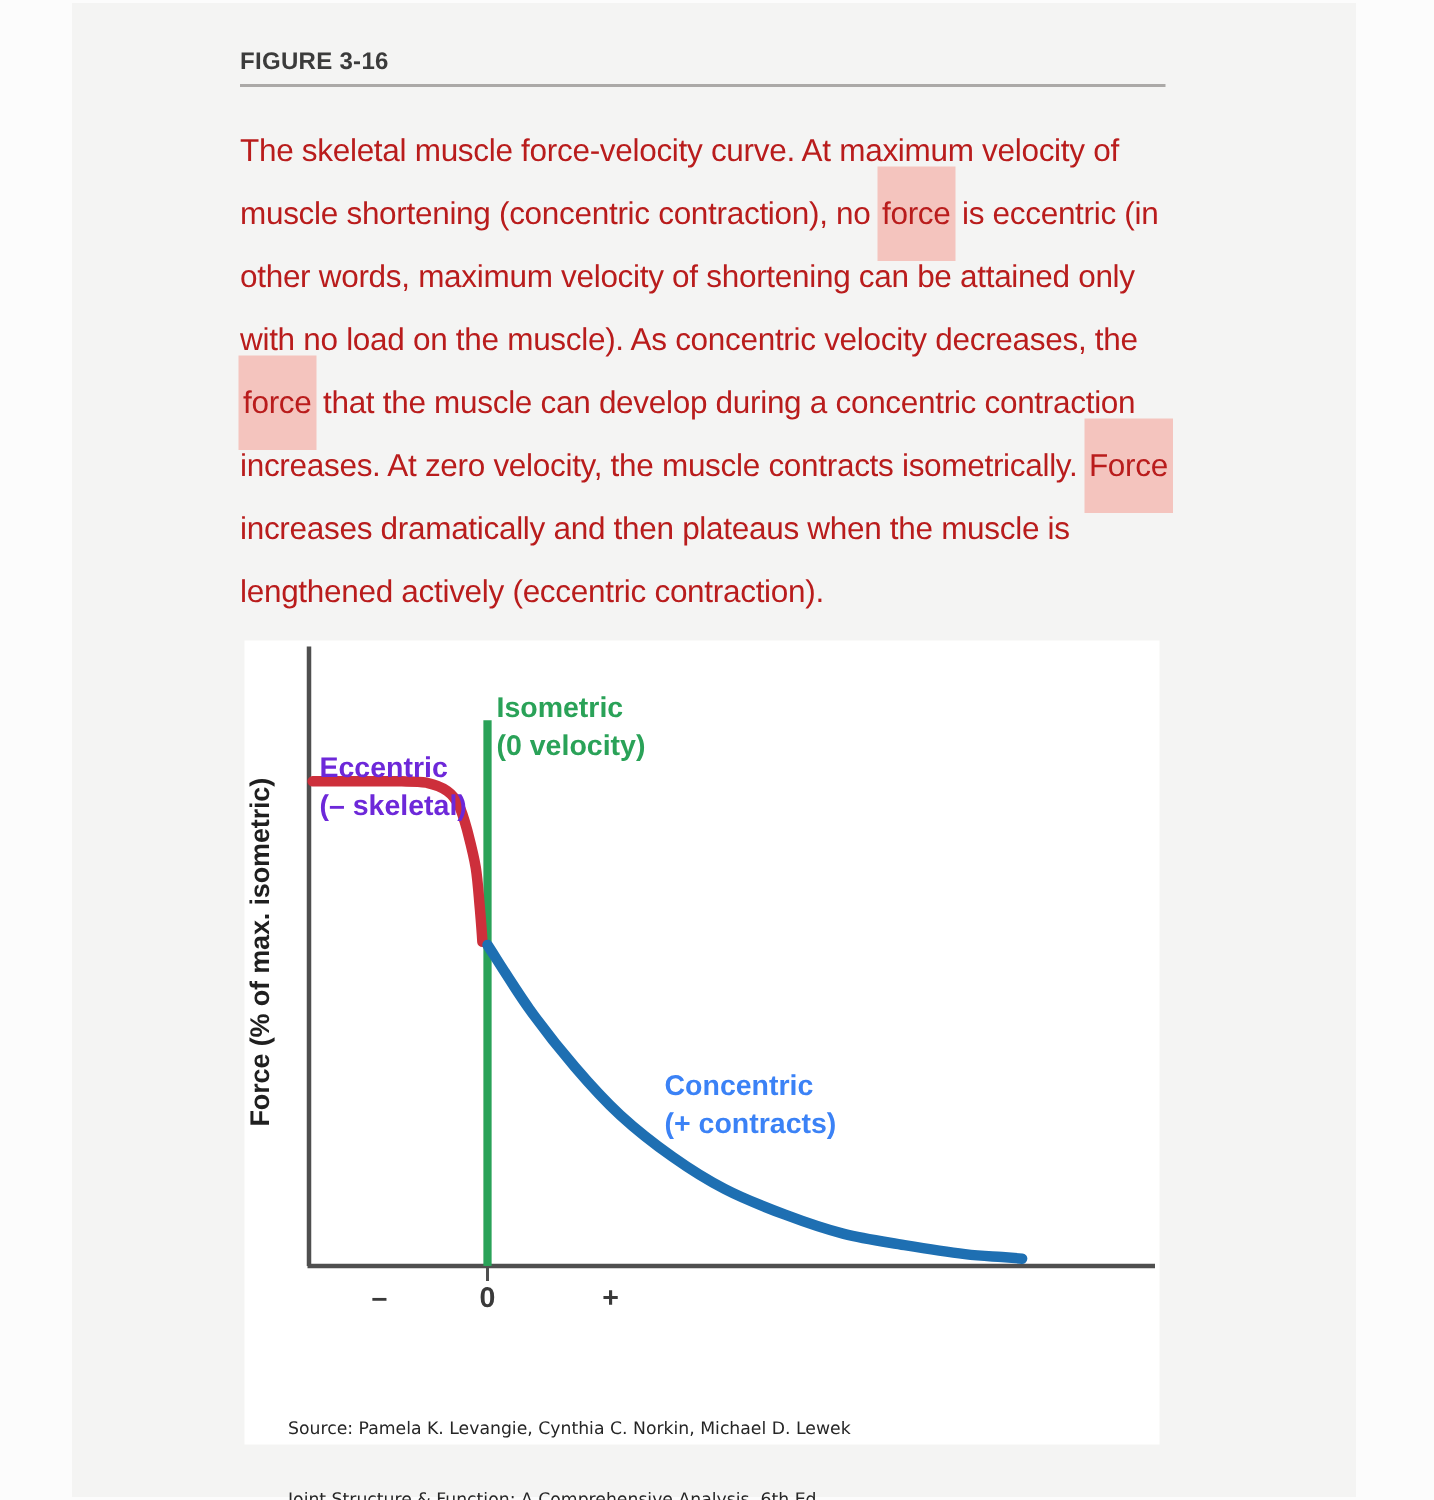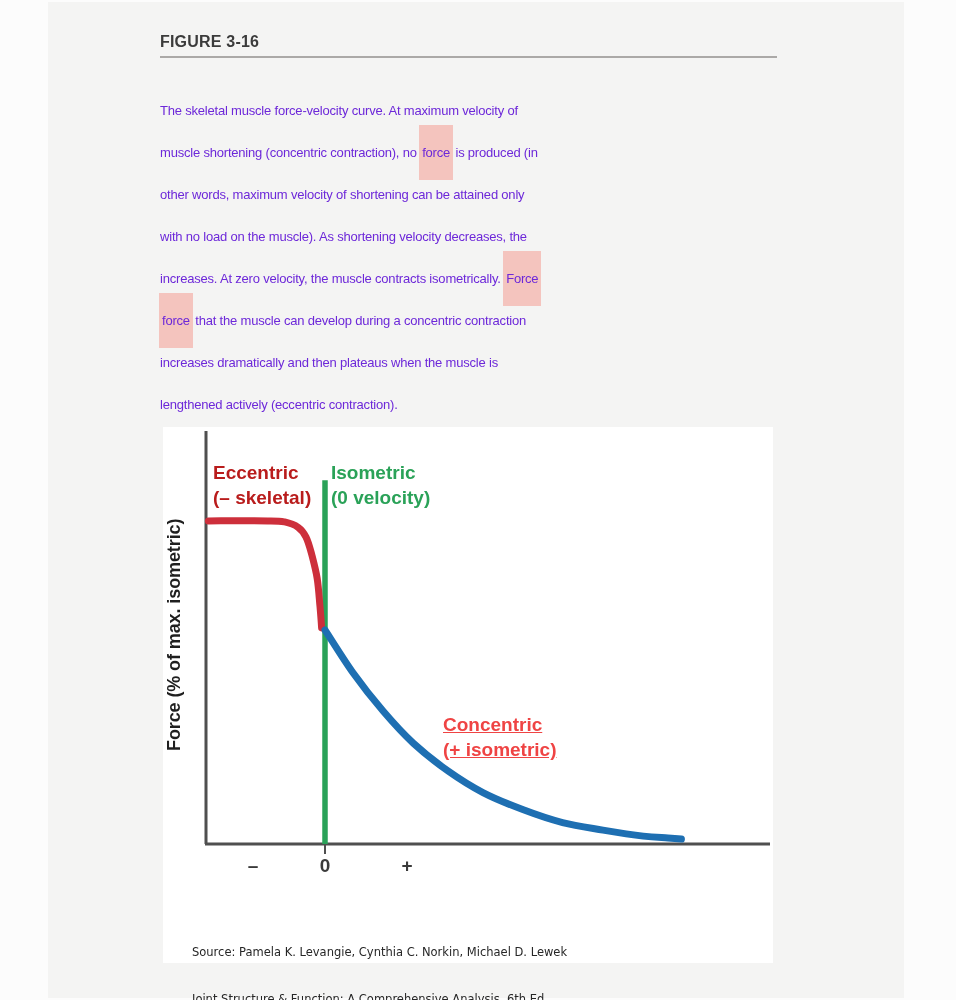"The skeletal muscle force-velocity" .caption { color: #6d28d9 -> #b91c1c; font-size: 13px -> 21px; top: 90px -> 80px }
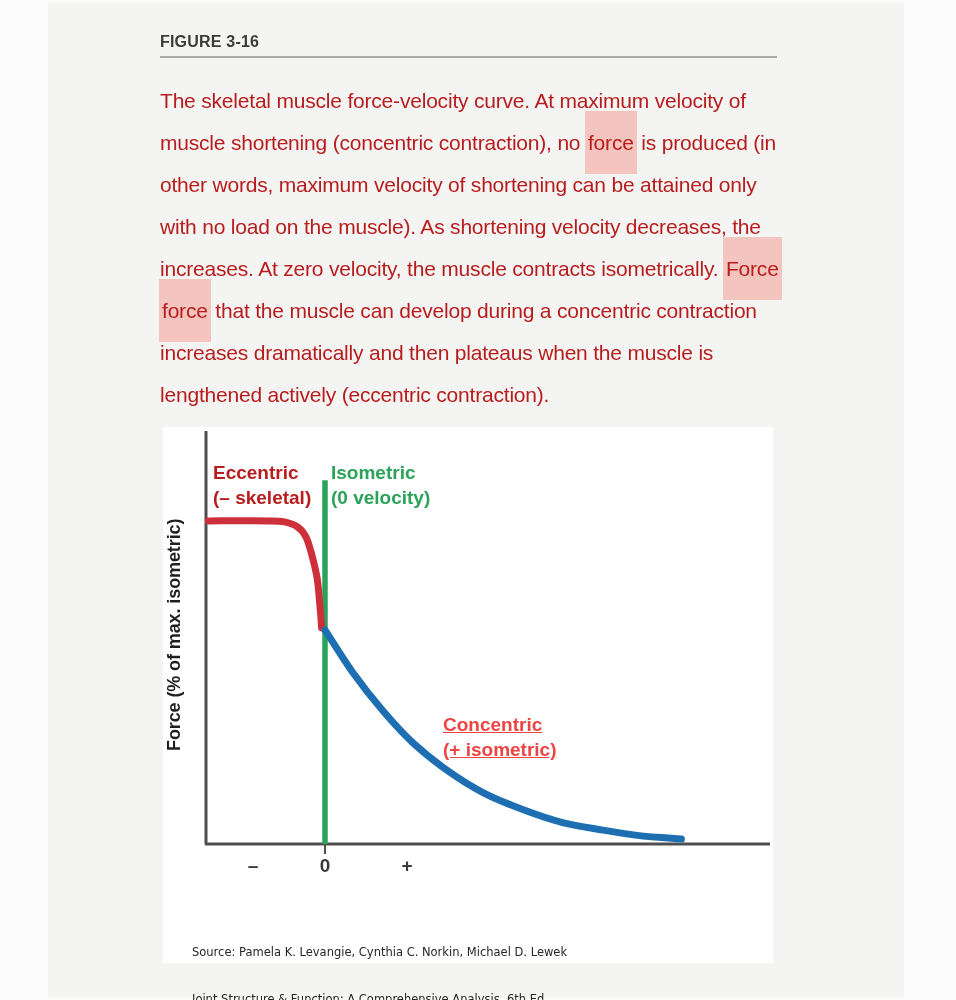"is produced (in" span { text: produced -> eccentric }
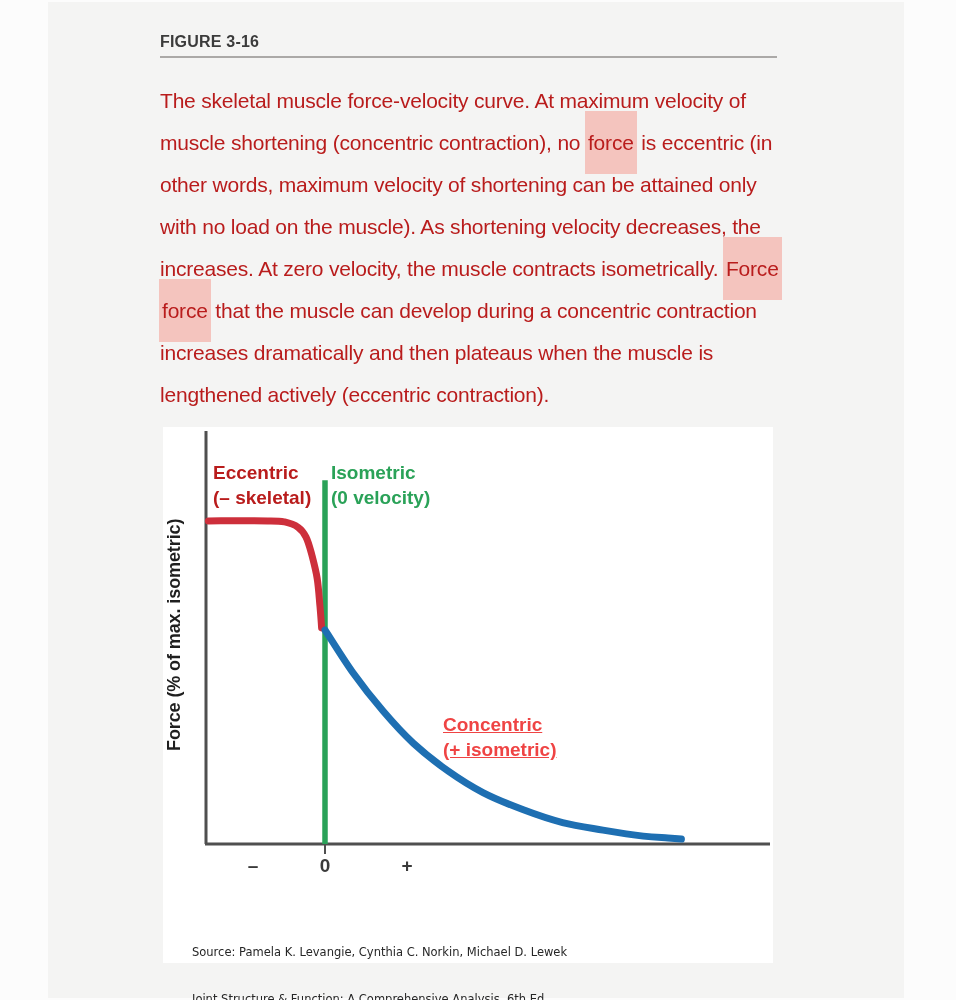"with no load on the" span { text: shortening -> concentric }
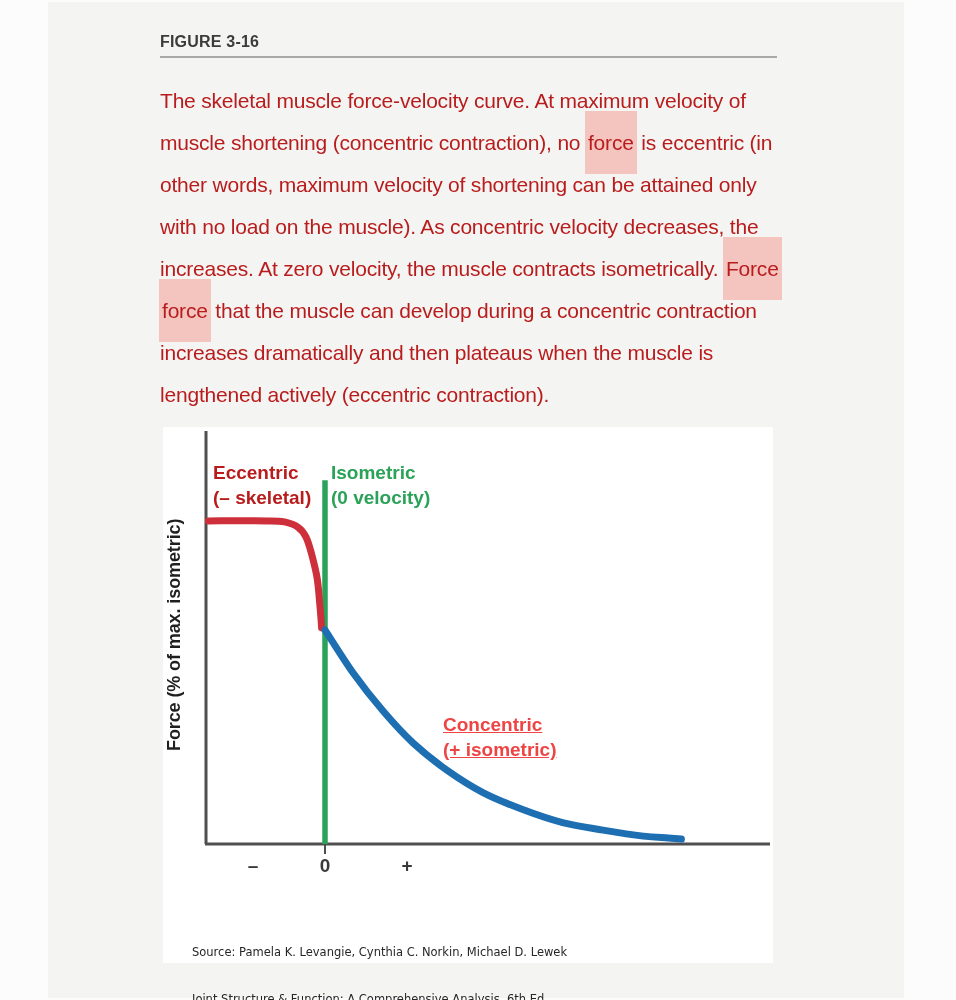"increases. At zero velocity, the" div.cap-line { order: before "force that the muscle can" -> after "force that the muscle can" }
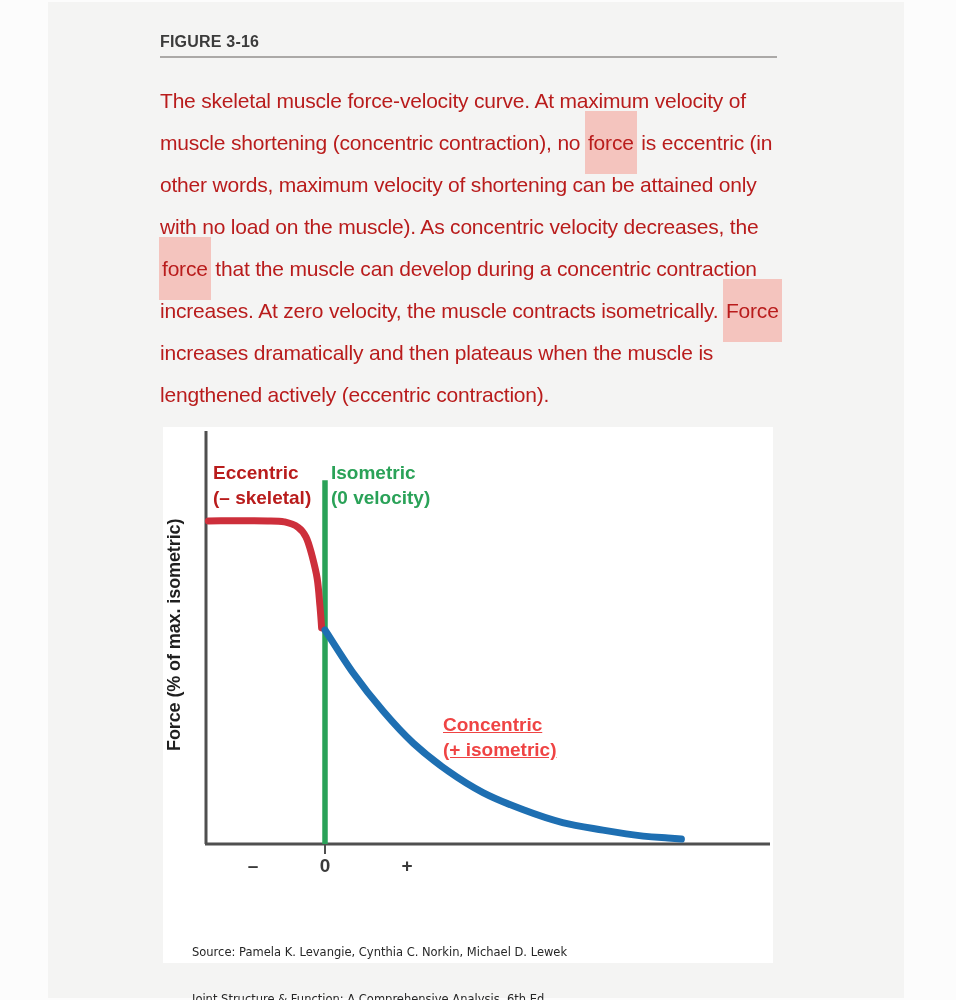"Eccentric" div.series-label { color: #b91c1c -> #6d28d9; margin-top: none -> 40px }
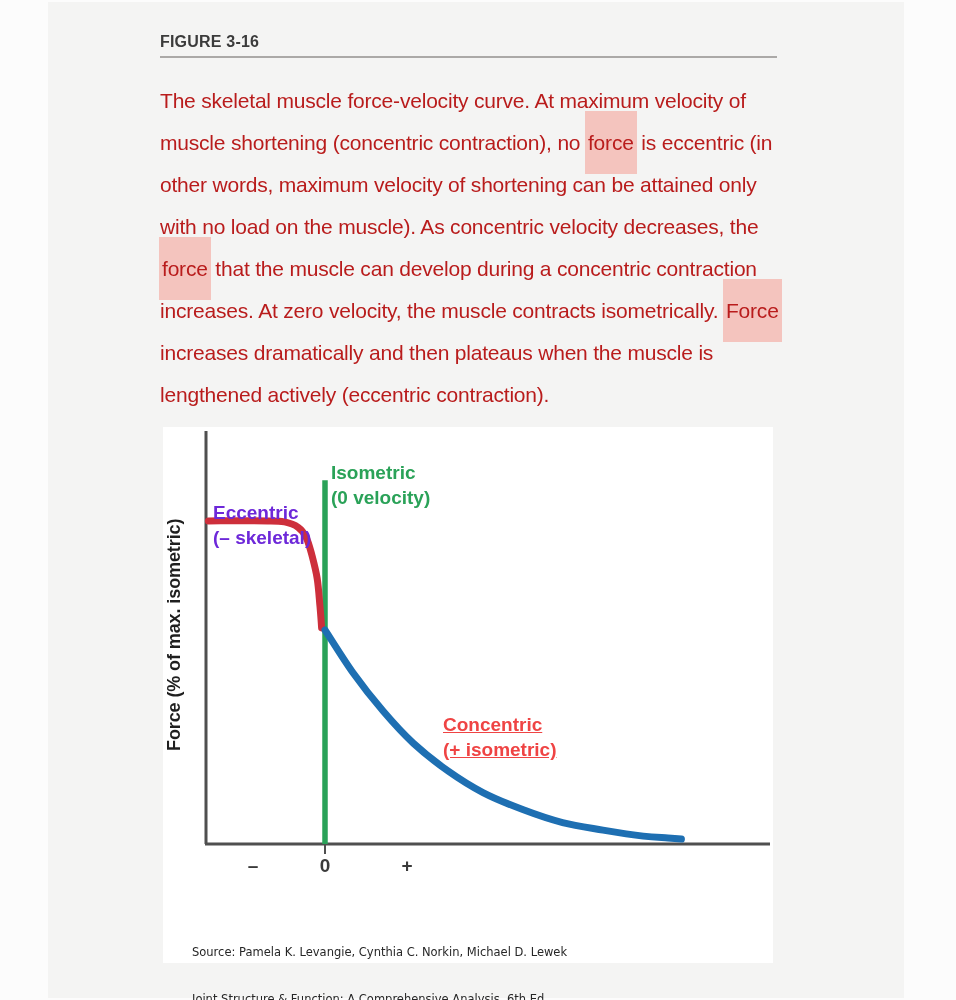"Concentric" div.series-label { color: #ef4444 -> #3b82f6; text-decoration: underline -> none }
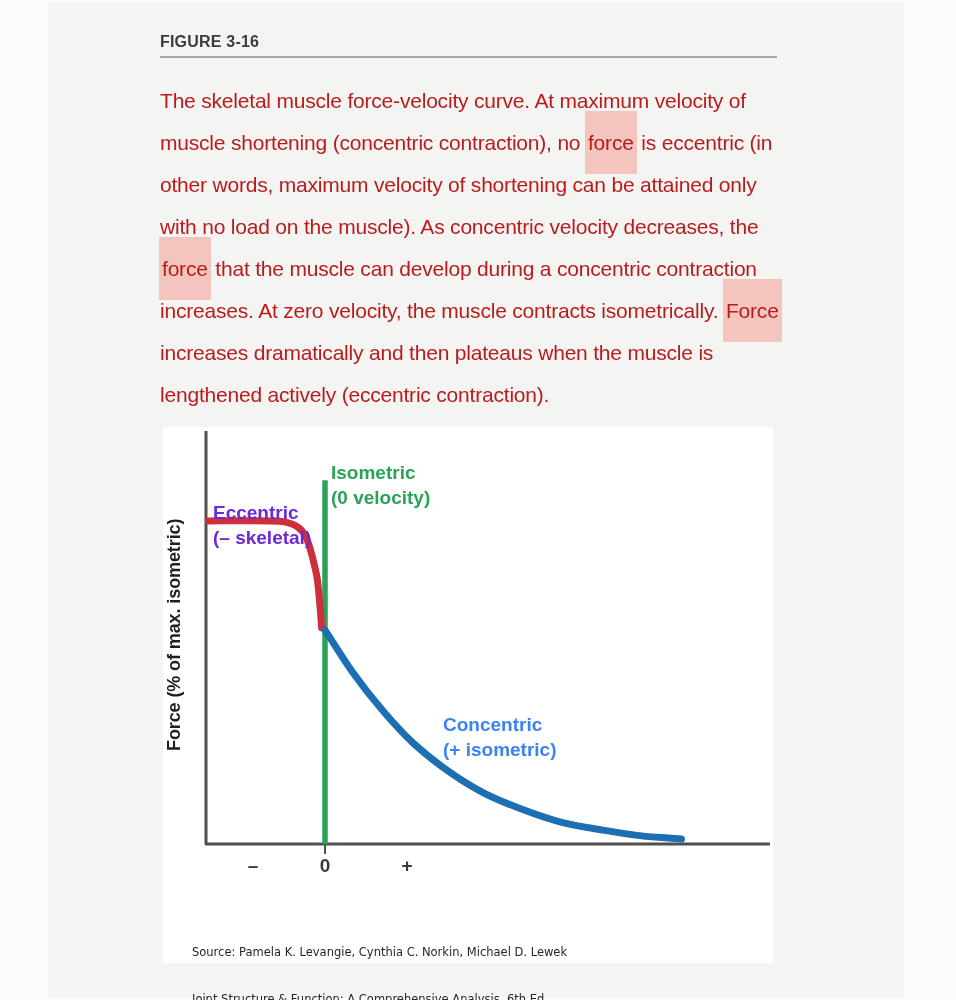"(+ isometric)" span { text: isometric -> contracts }
